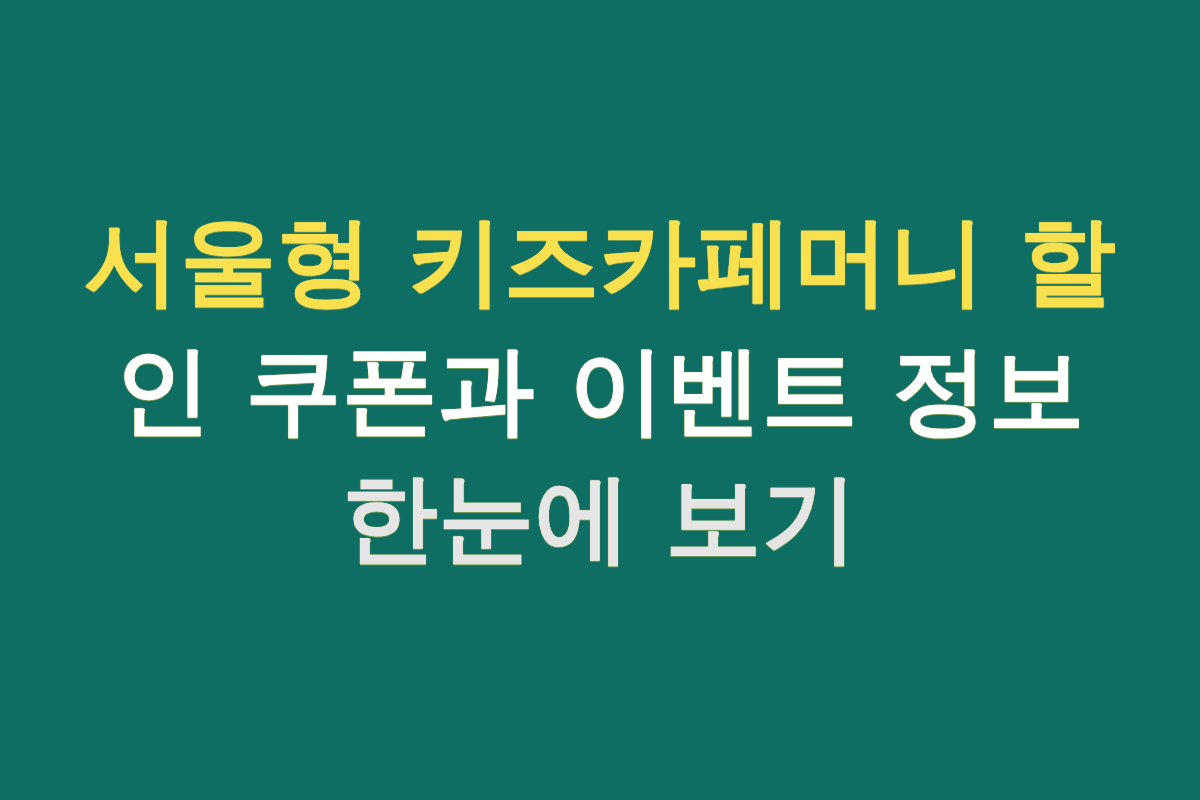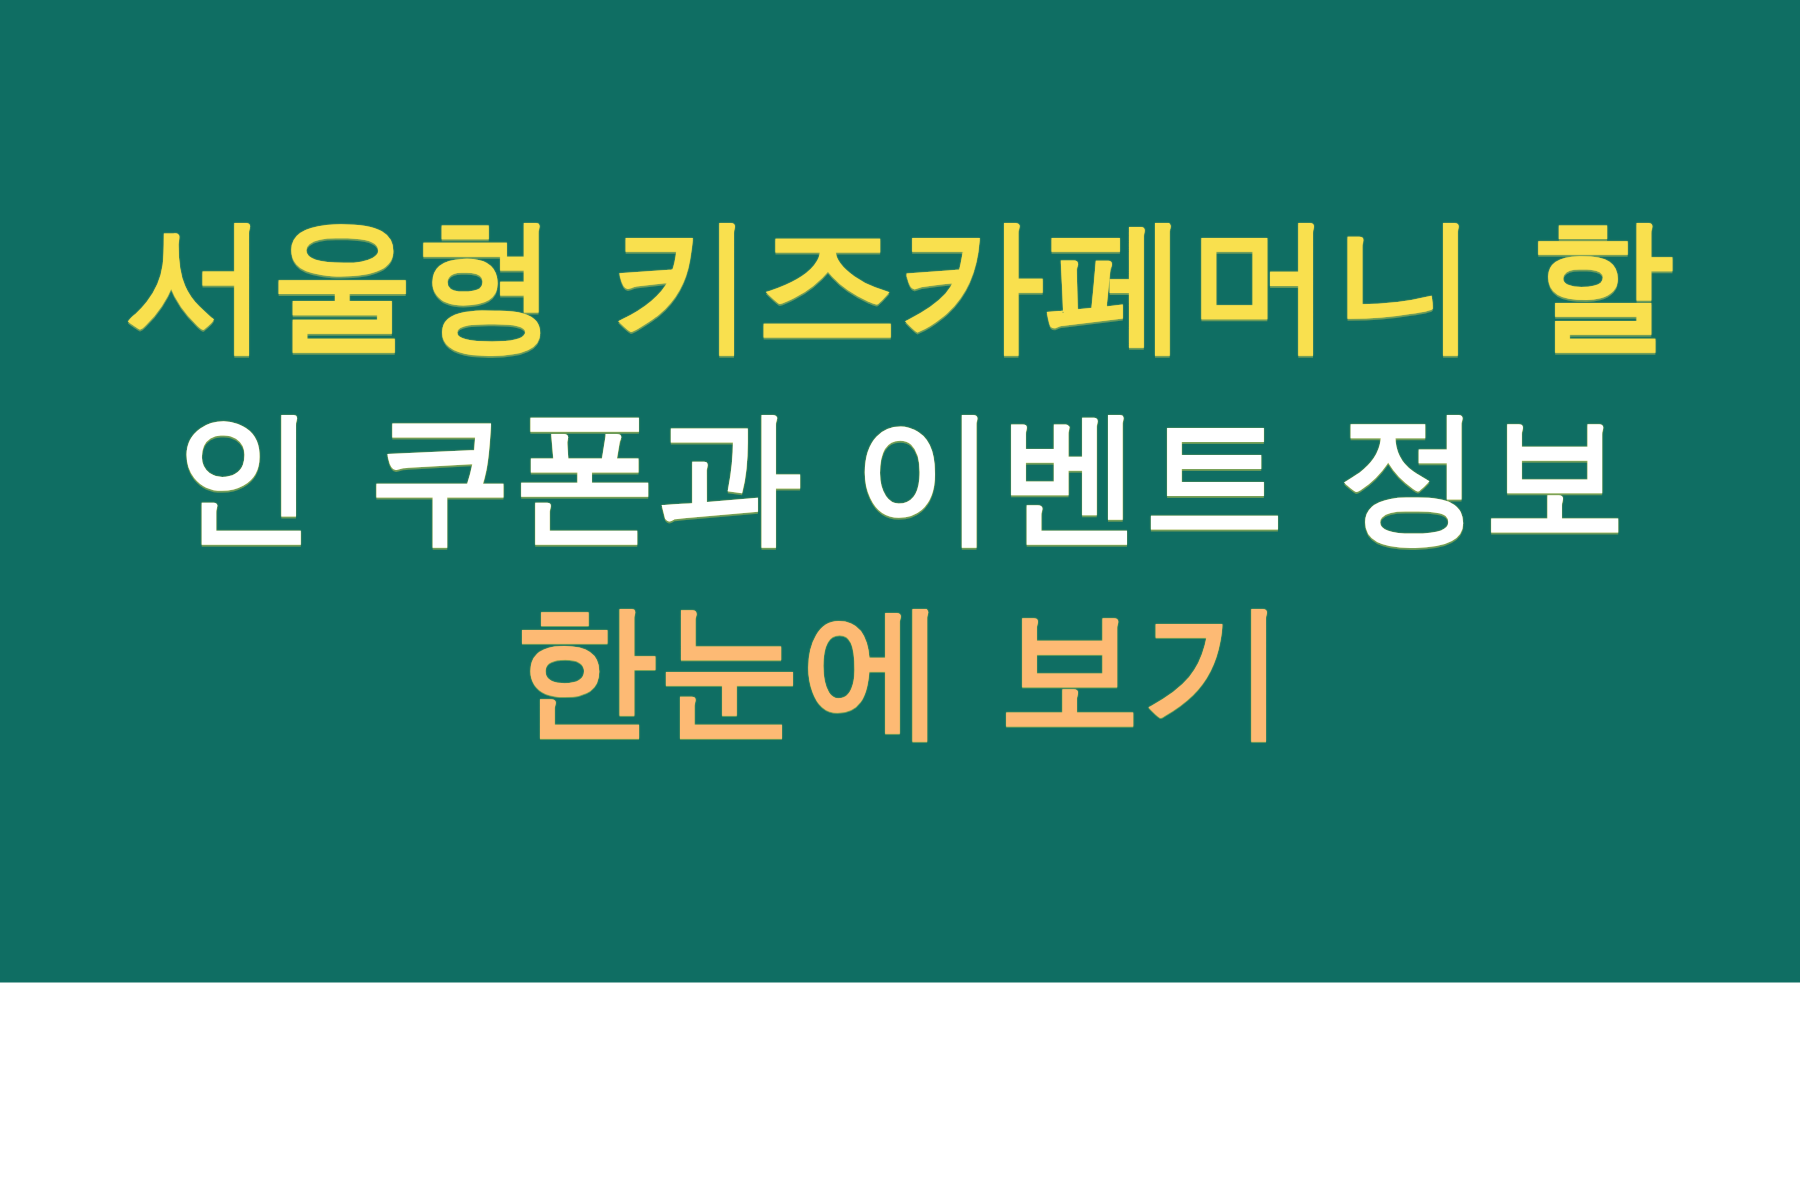"서울형 키즈카페머니 할" .banner { height: 655px -> 800px }
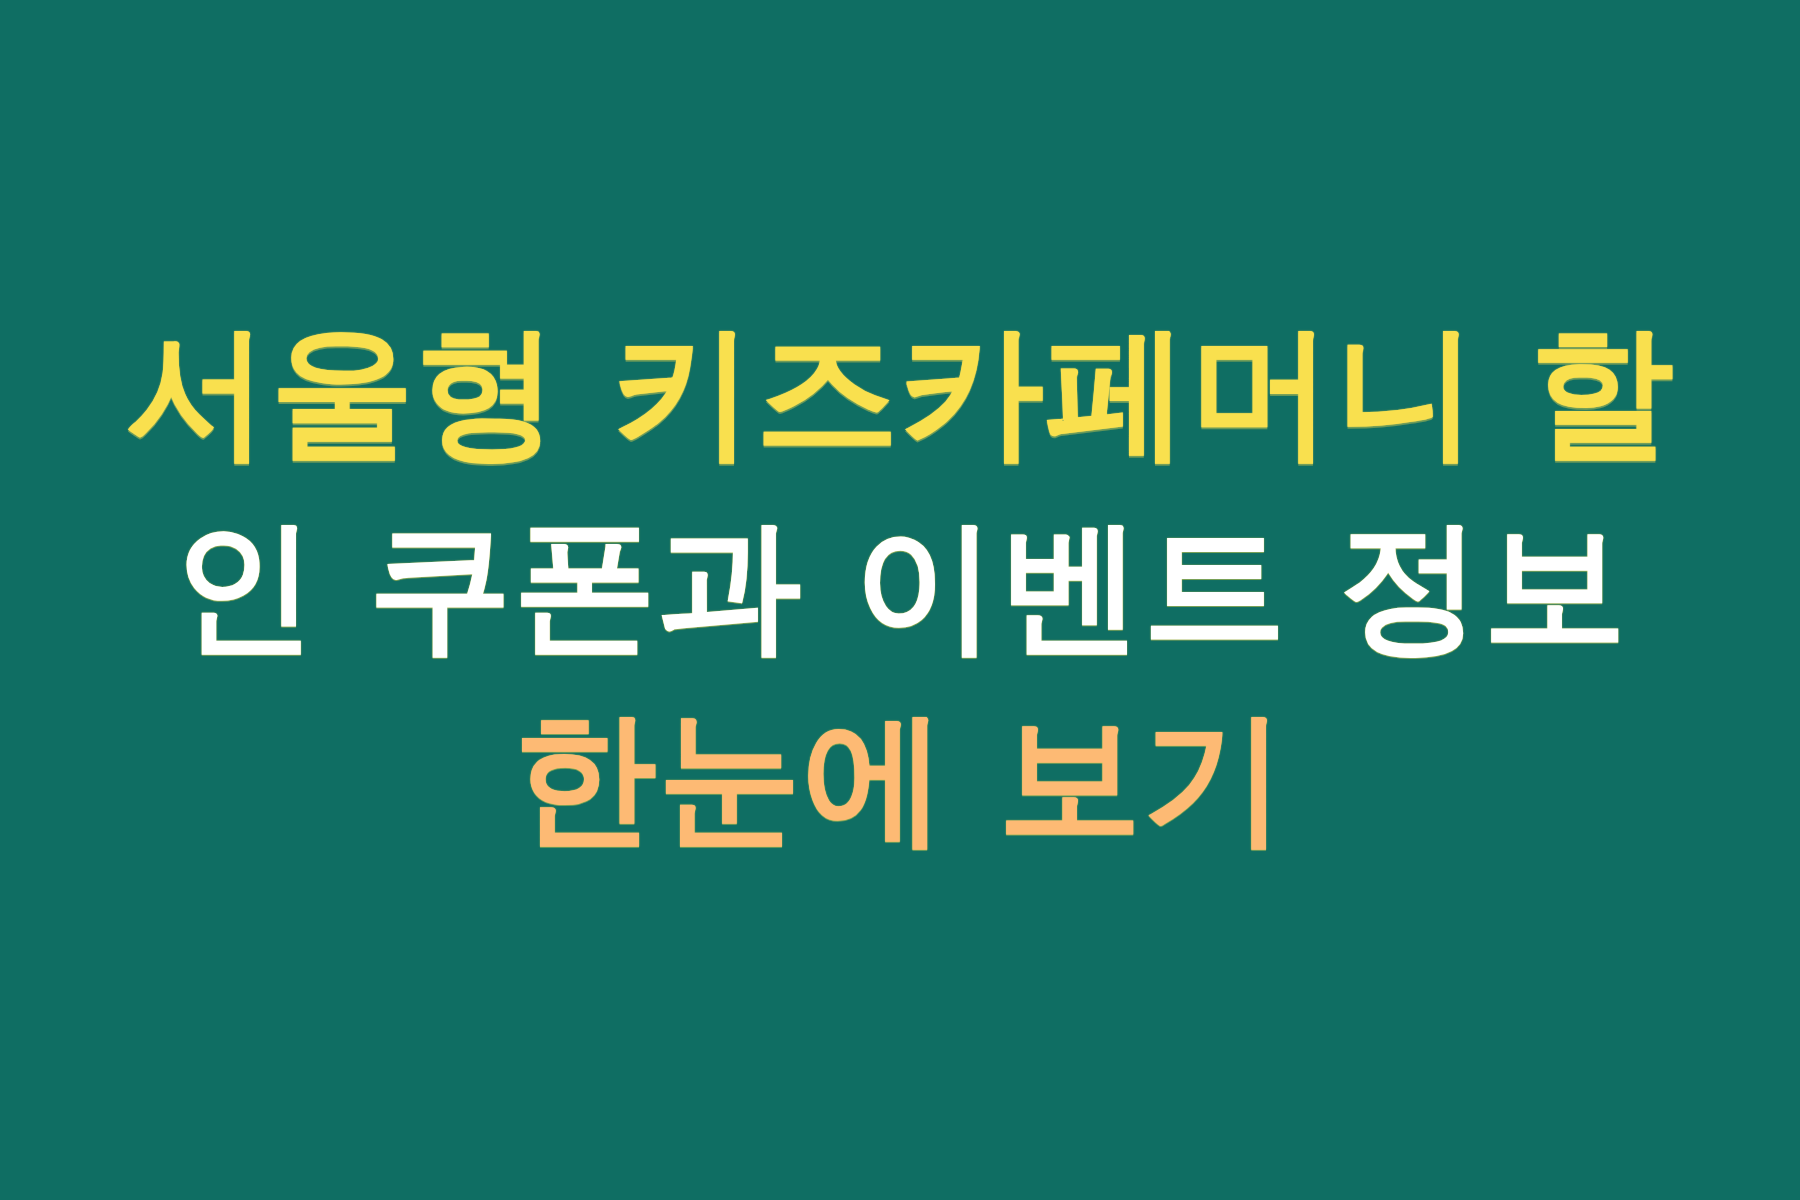"한눈에 보기" span.title-line { color: #fdba74 -> #e5e5e5 }
